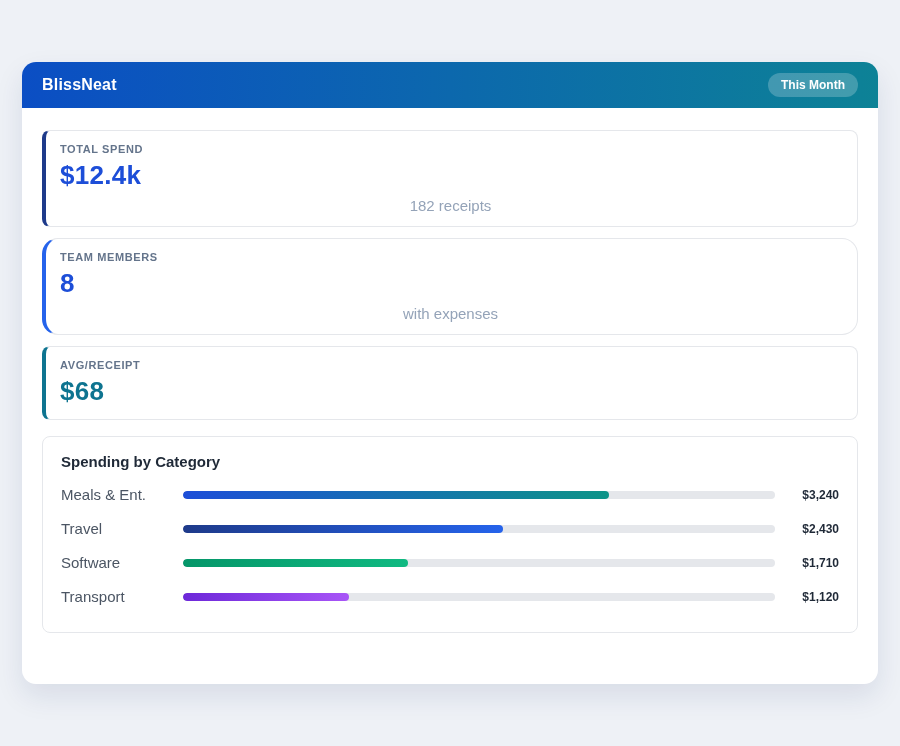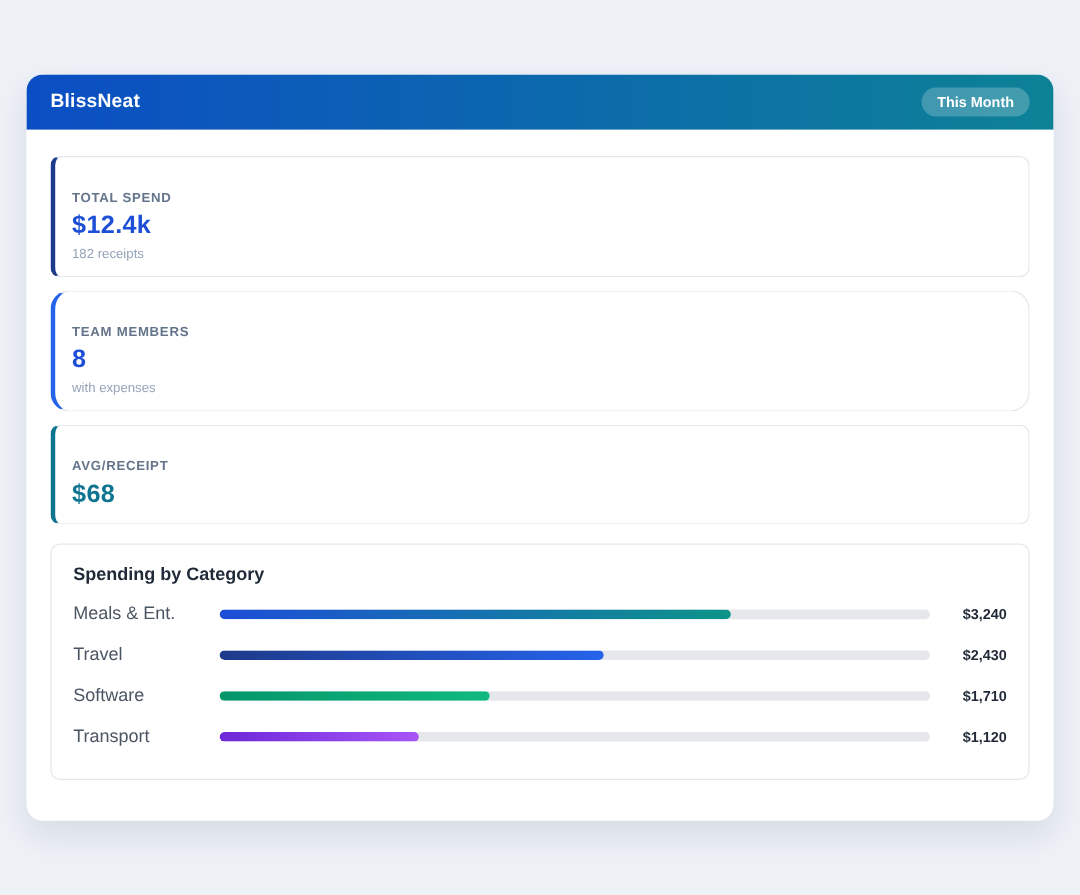"TOTAL SPEND" .stat-card { padding: 28px 16px 12px 14px -> 12px 16px 12px 14px }
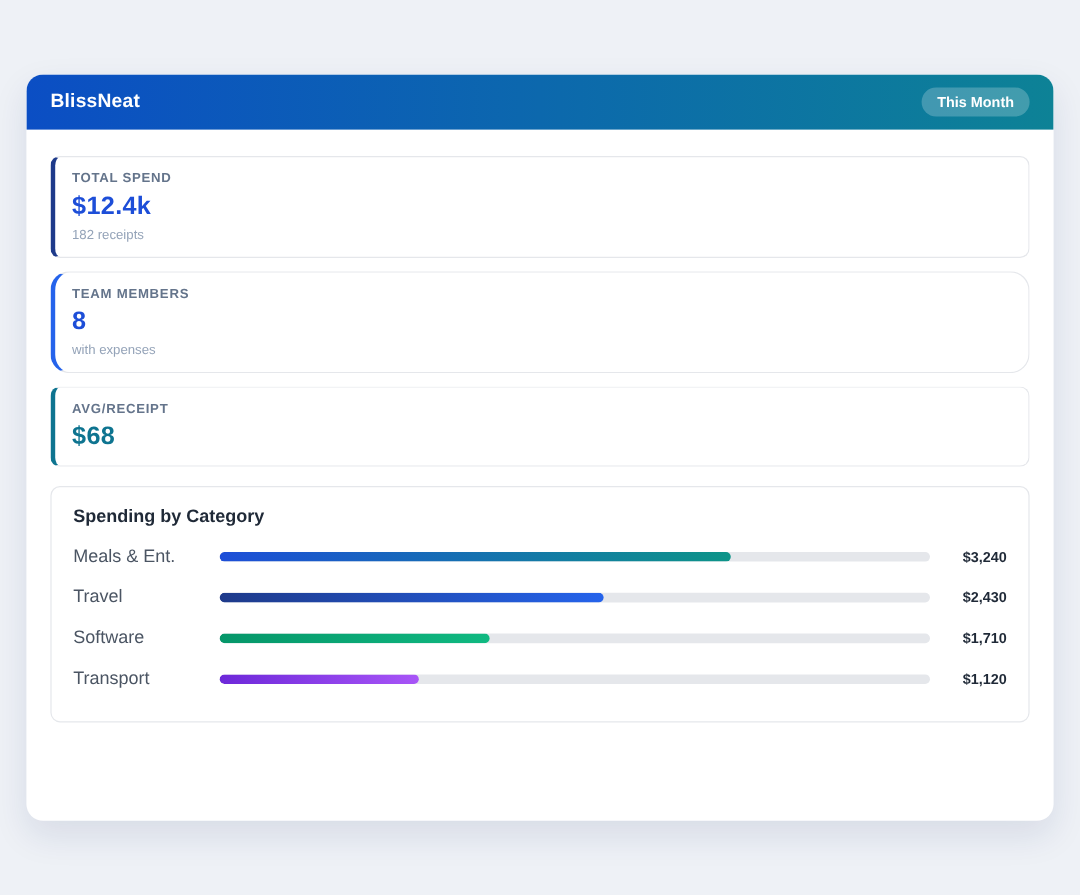"$12.4k" .stat-value { font-size: 21px -> 26px }
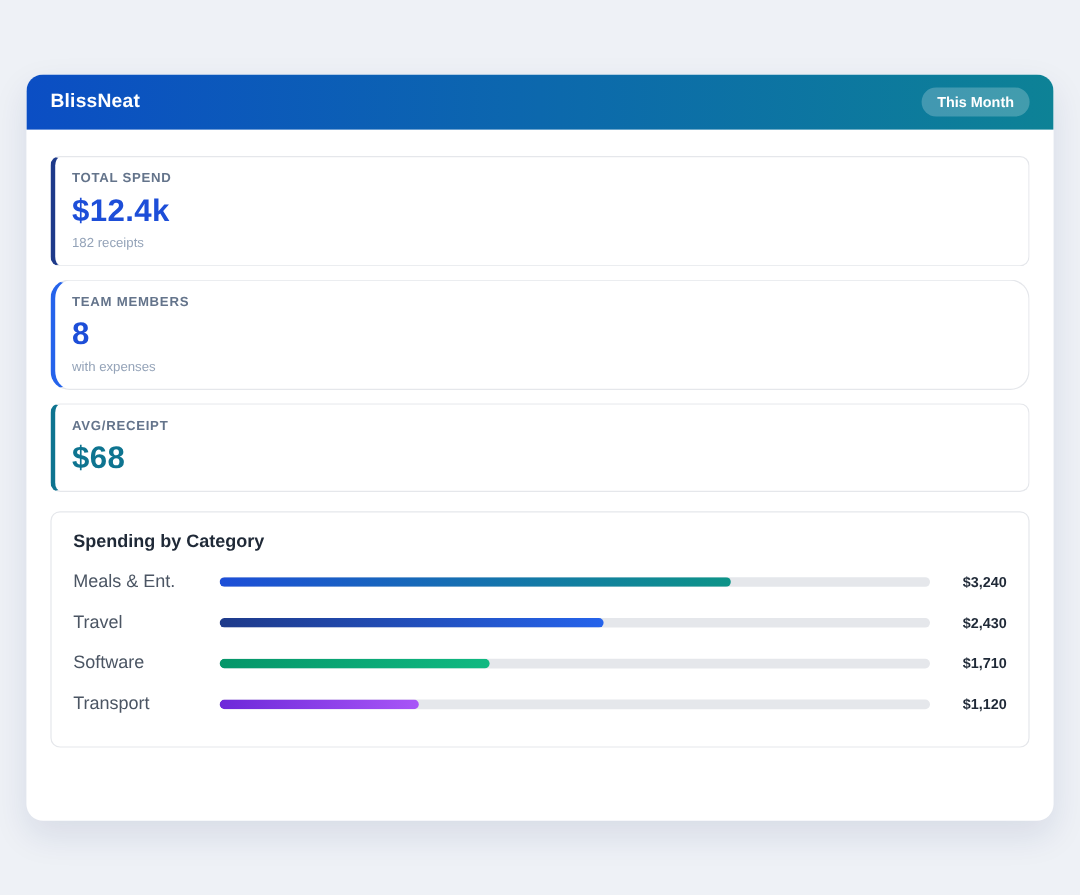"182 receipts" .stat-sub { font-size: 11px -> 15px; text-align: none -> center }
